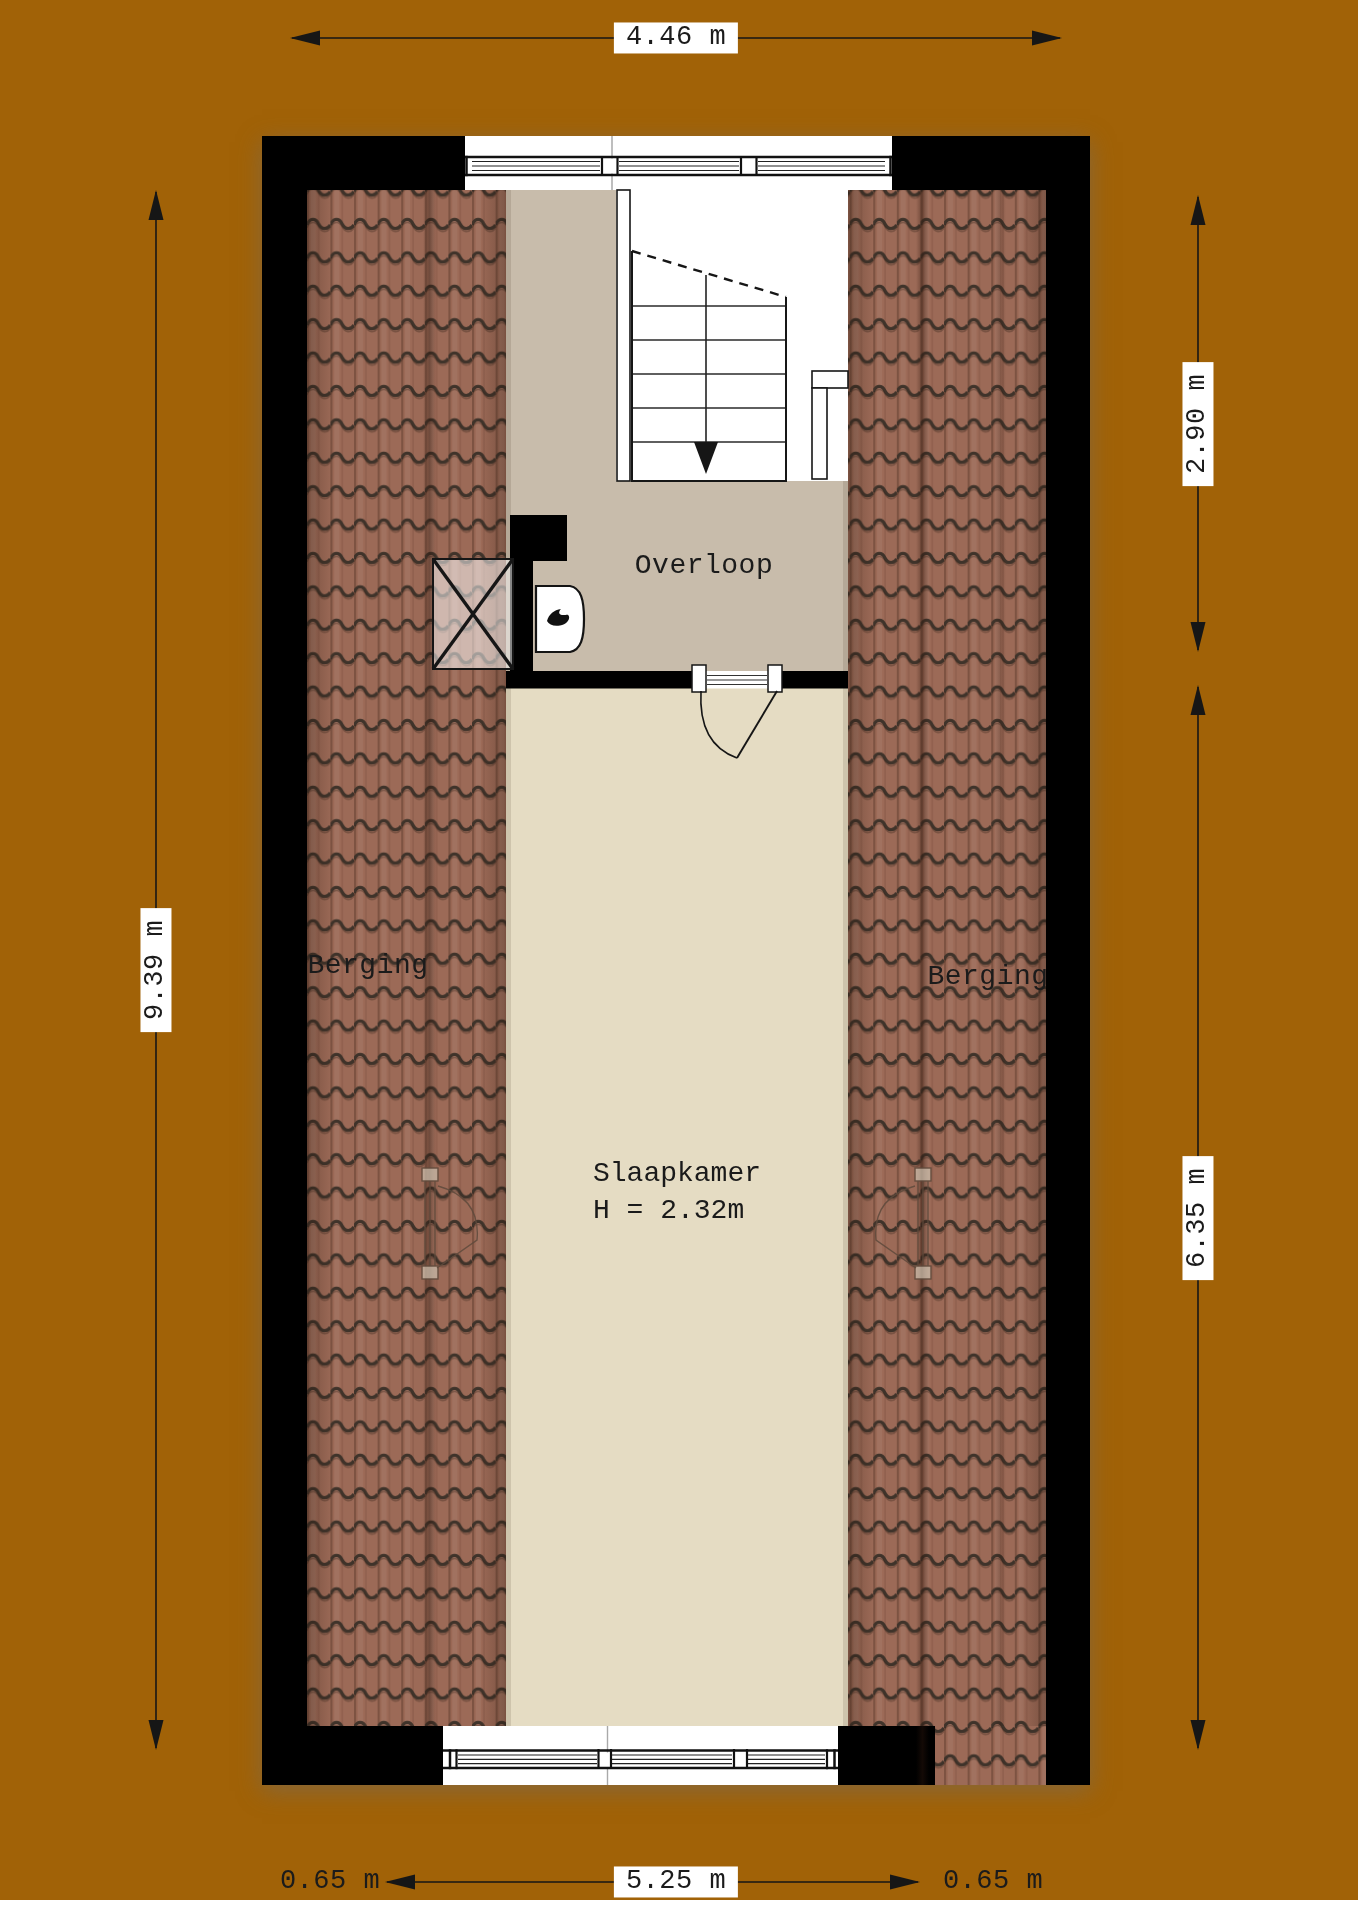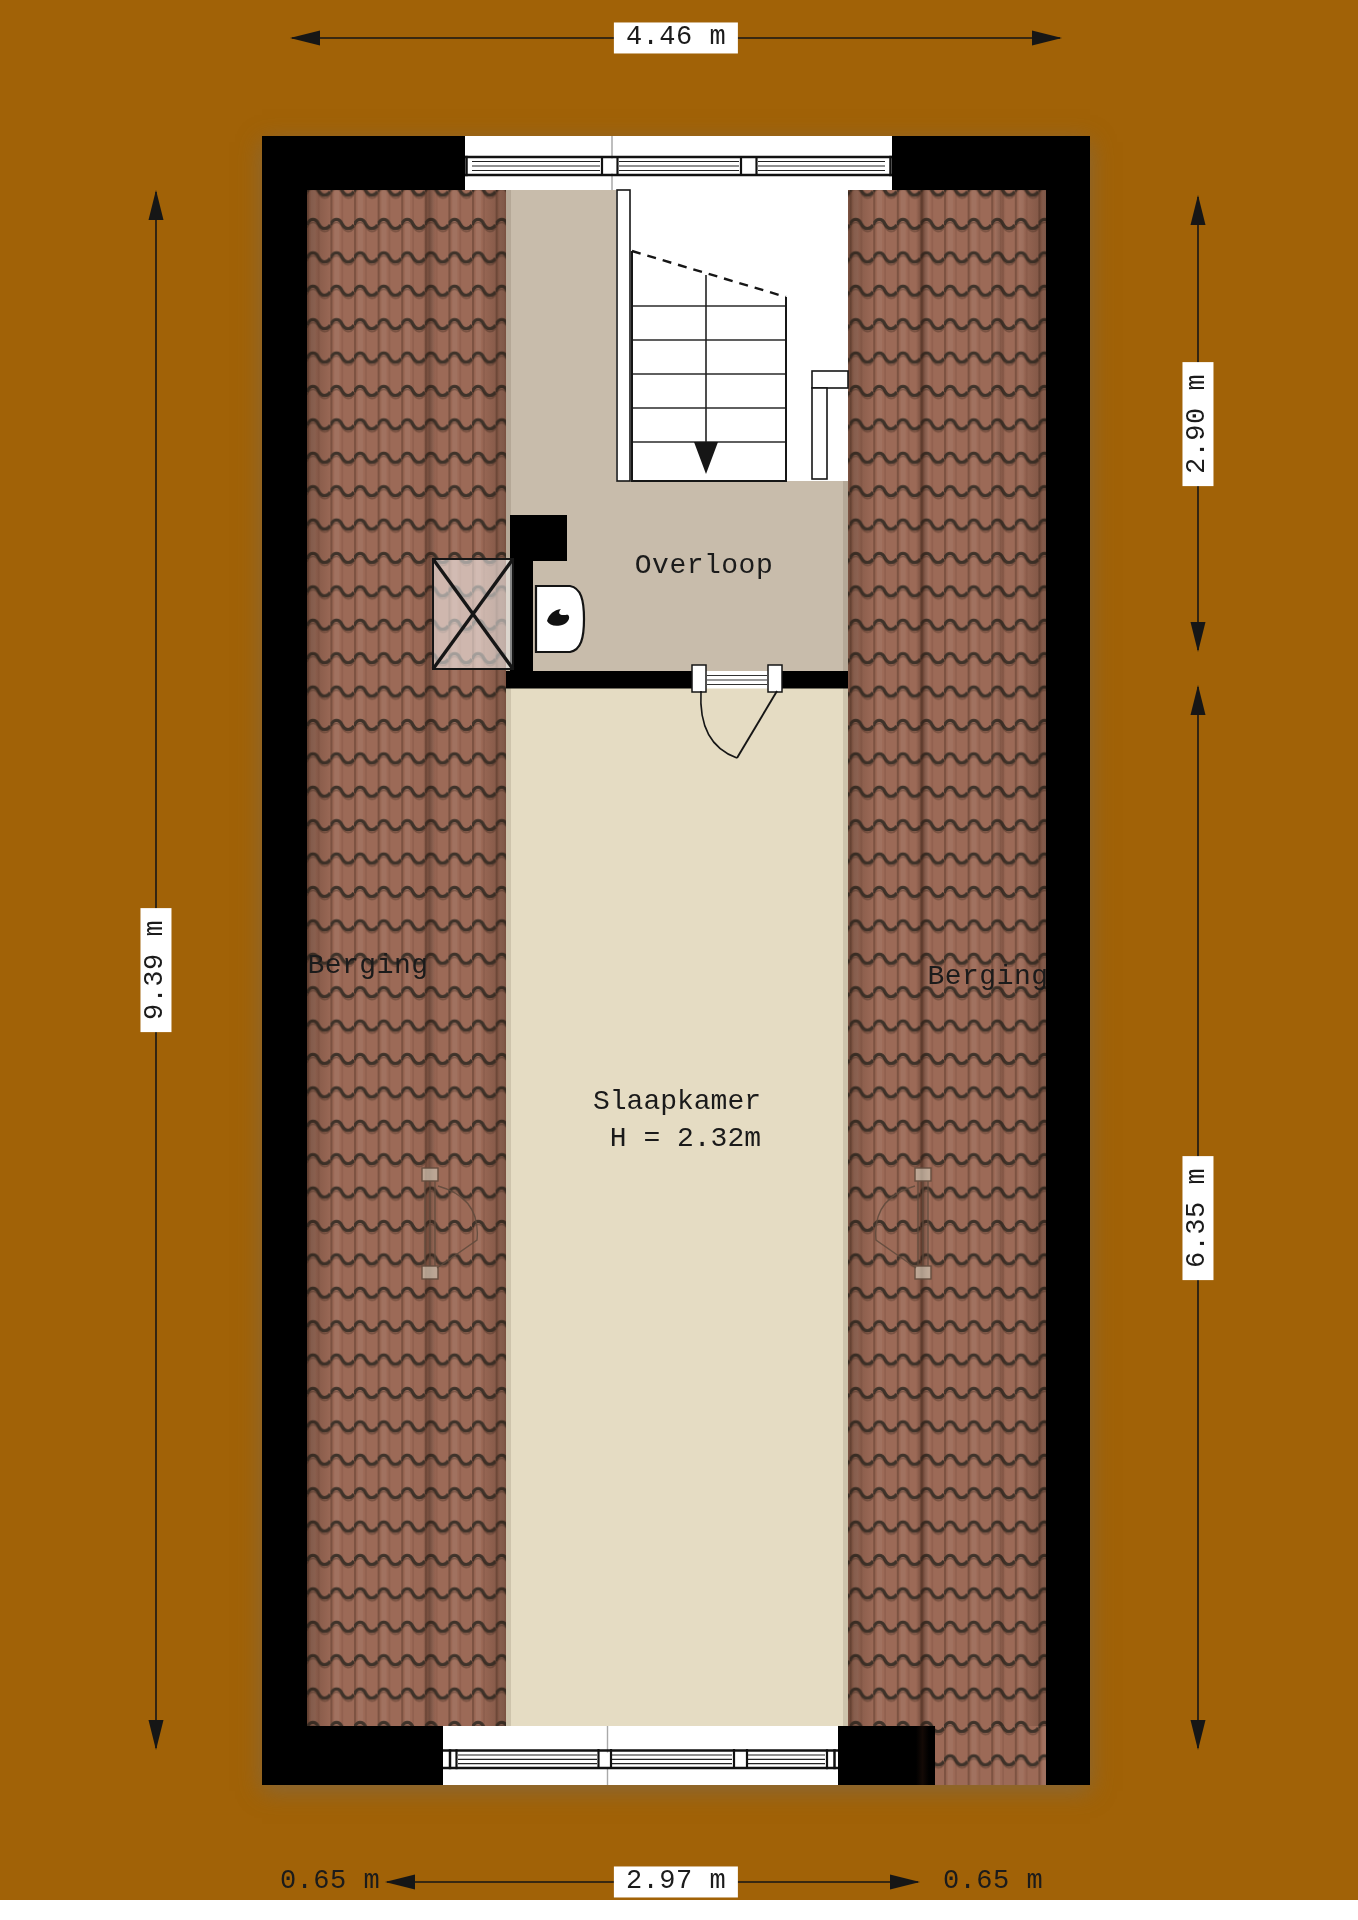"Slaapkamer" .slk { text-align: right -> left; top: 1120px -> 1192px }
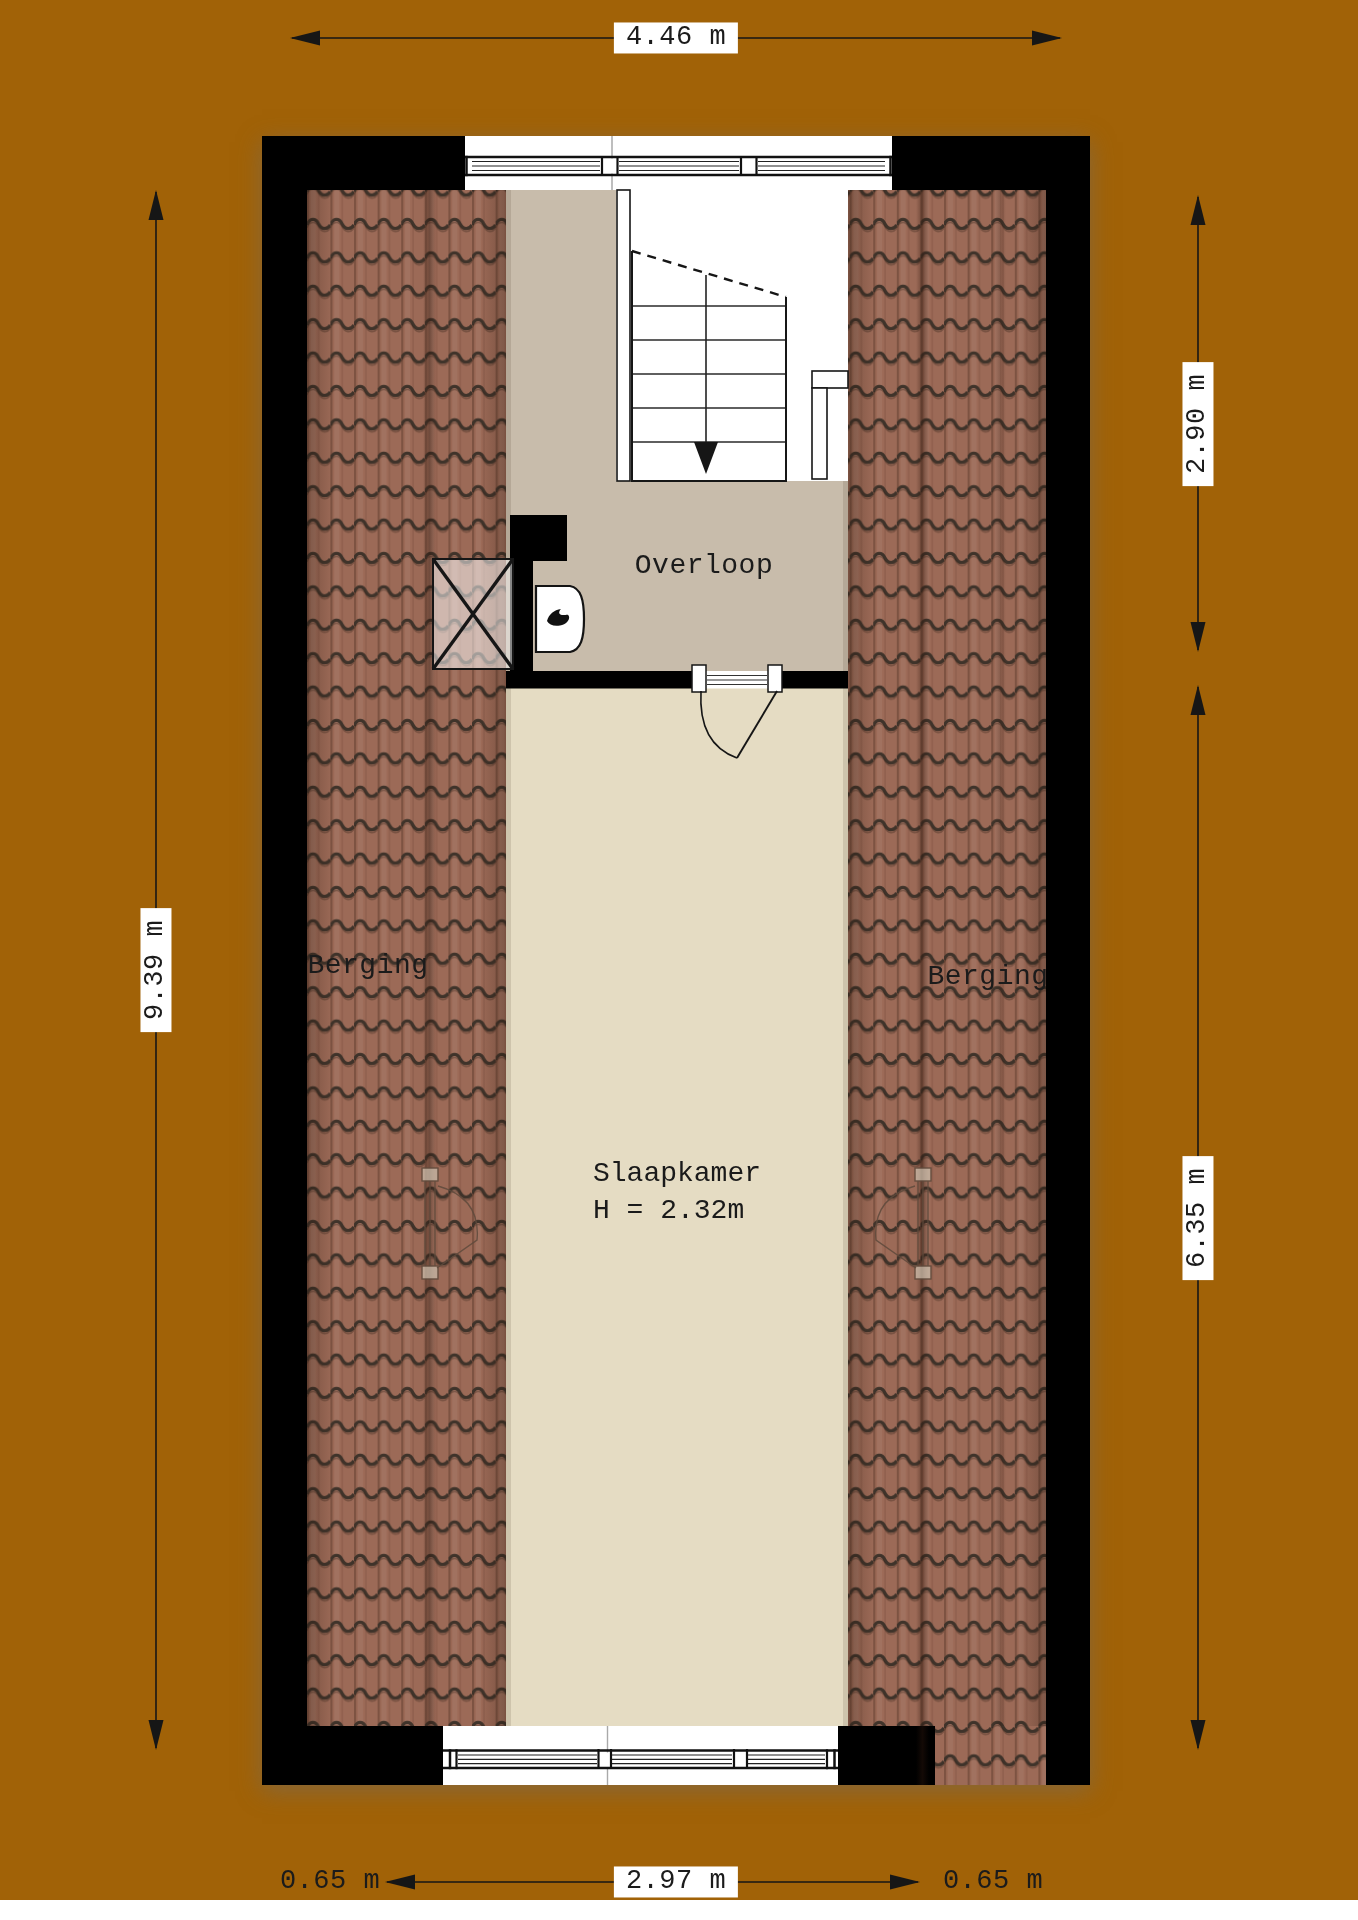"2.97 m" div.lbl { text: 2.97 -> 5.25 }
